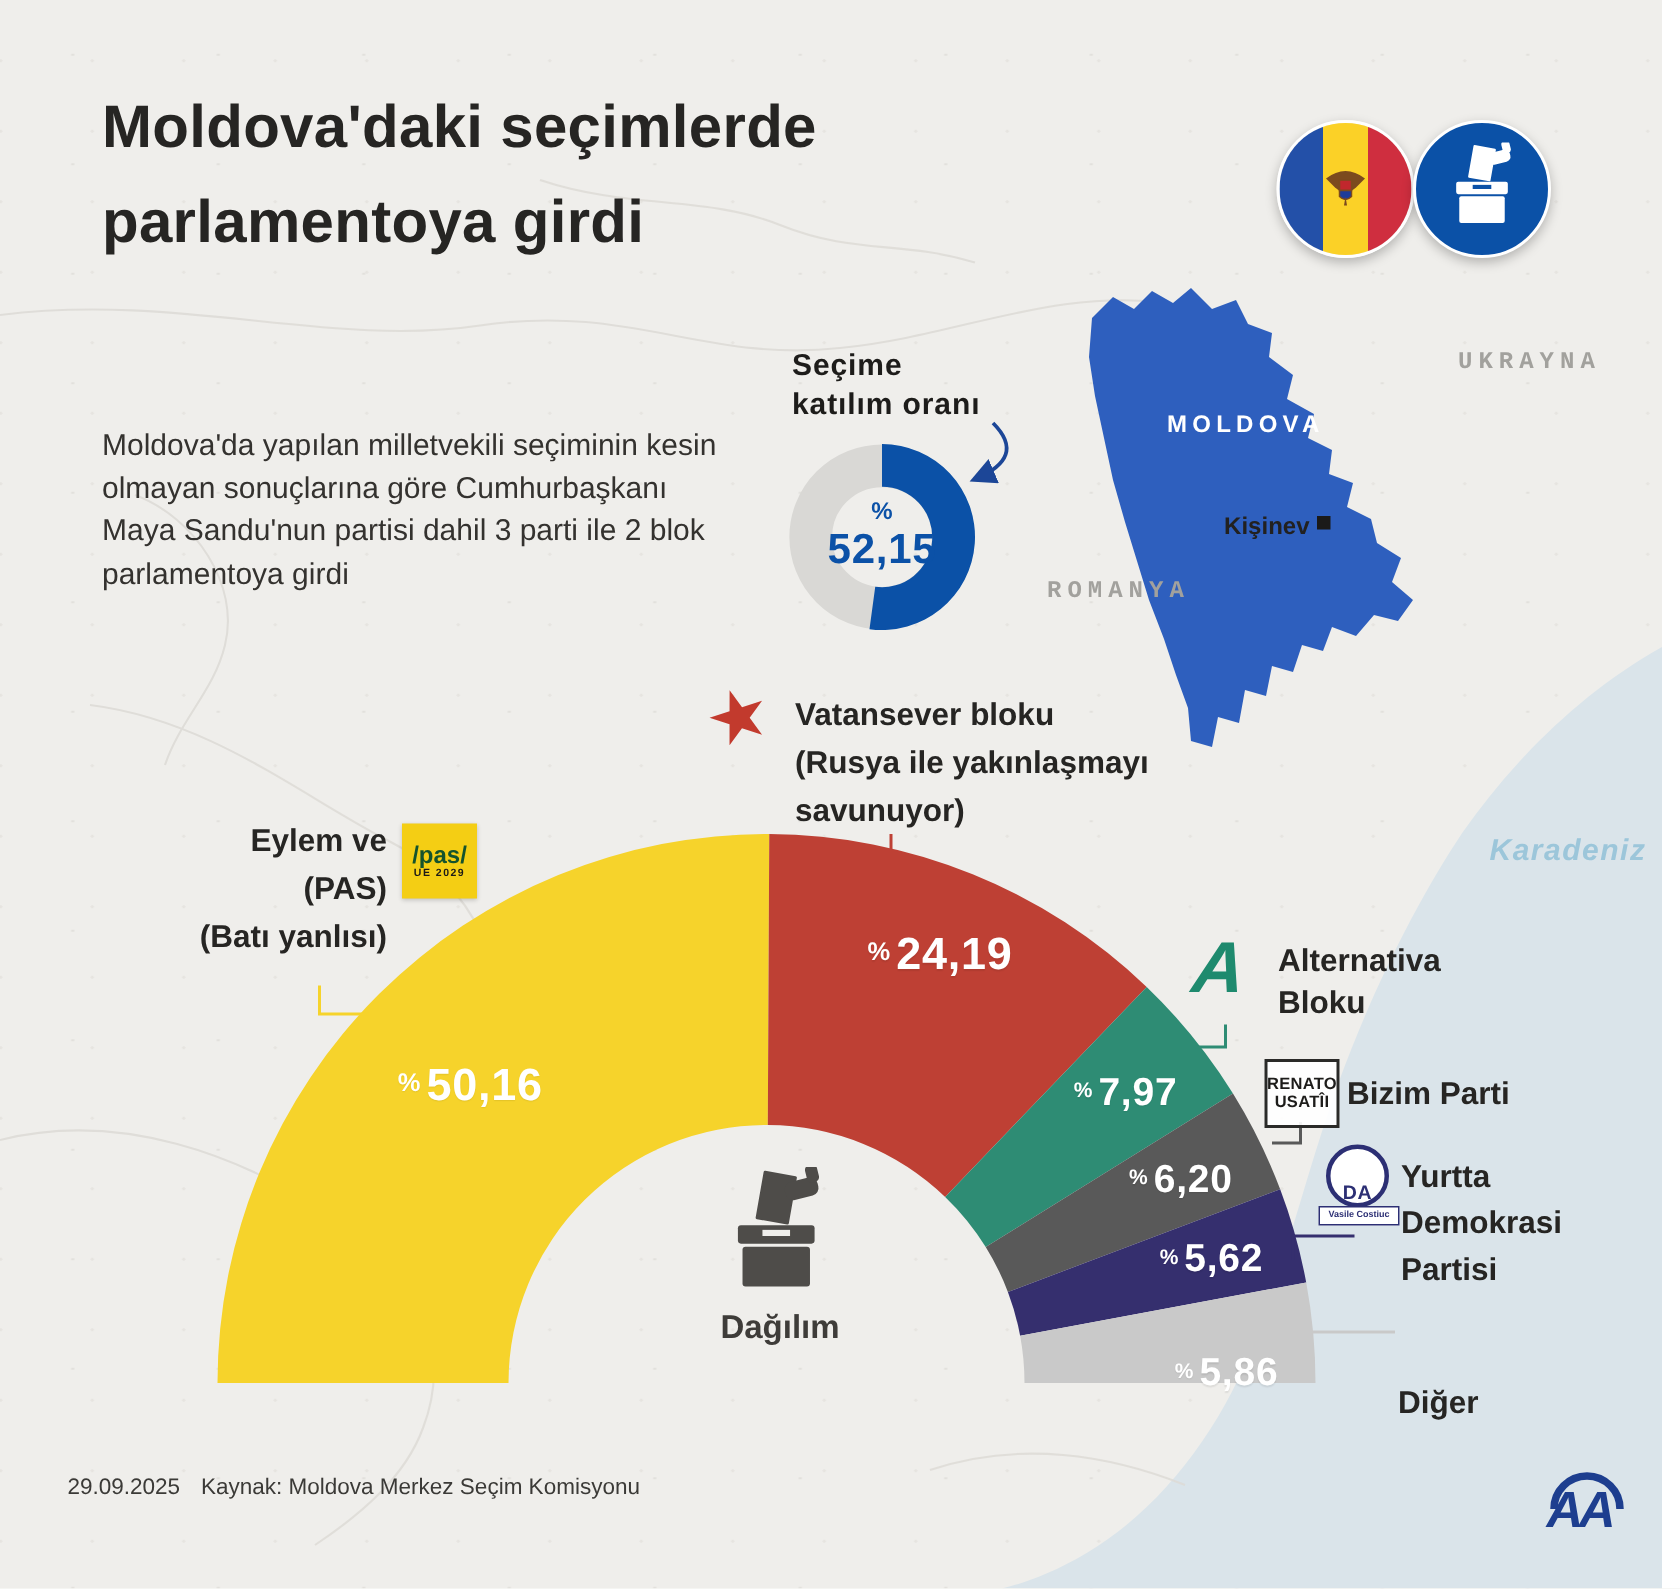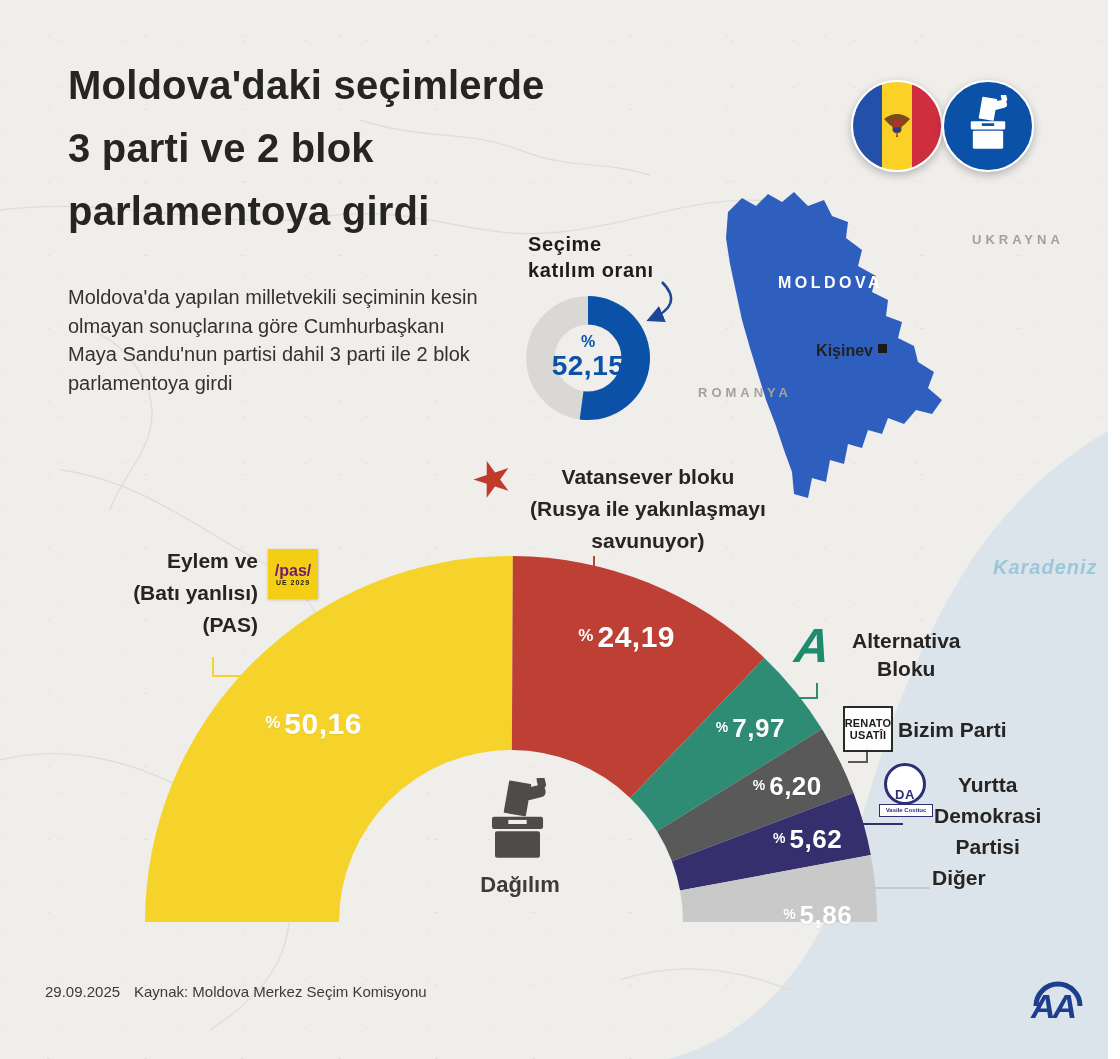"3 parti ve 2 blok" div { html: <div>3 parti ve 2 blok</div> -> none }
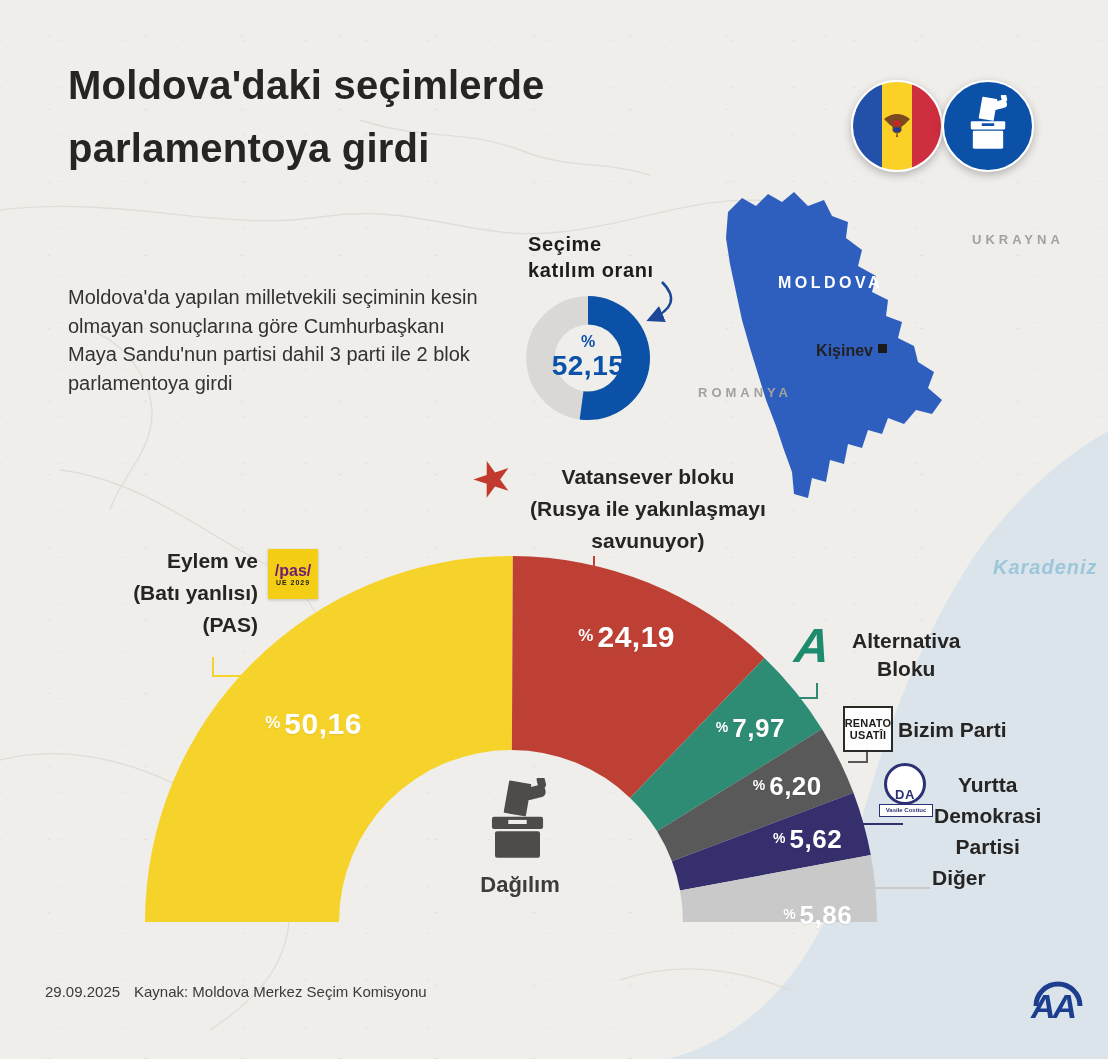"UKRAYNA" .geo { font-family: none -> Liberation Mono, monospace; font-size: 13px -> 16px }
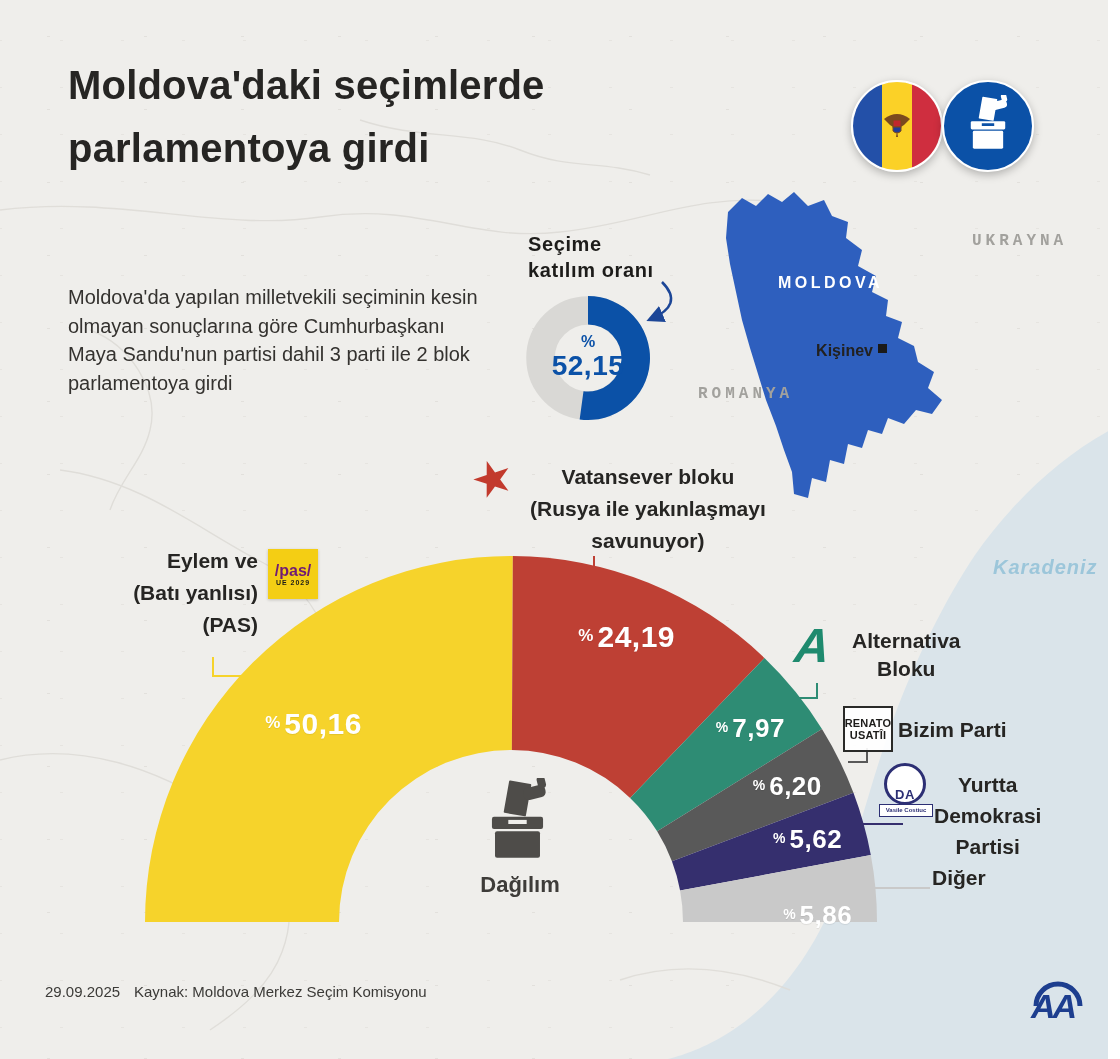"Vatansever bloku" .callout { text-align: center -> none }
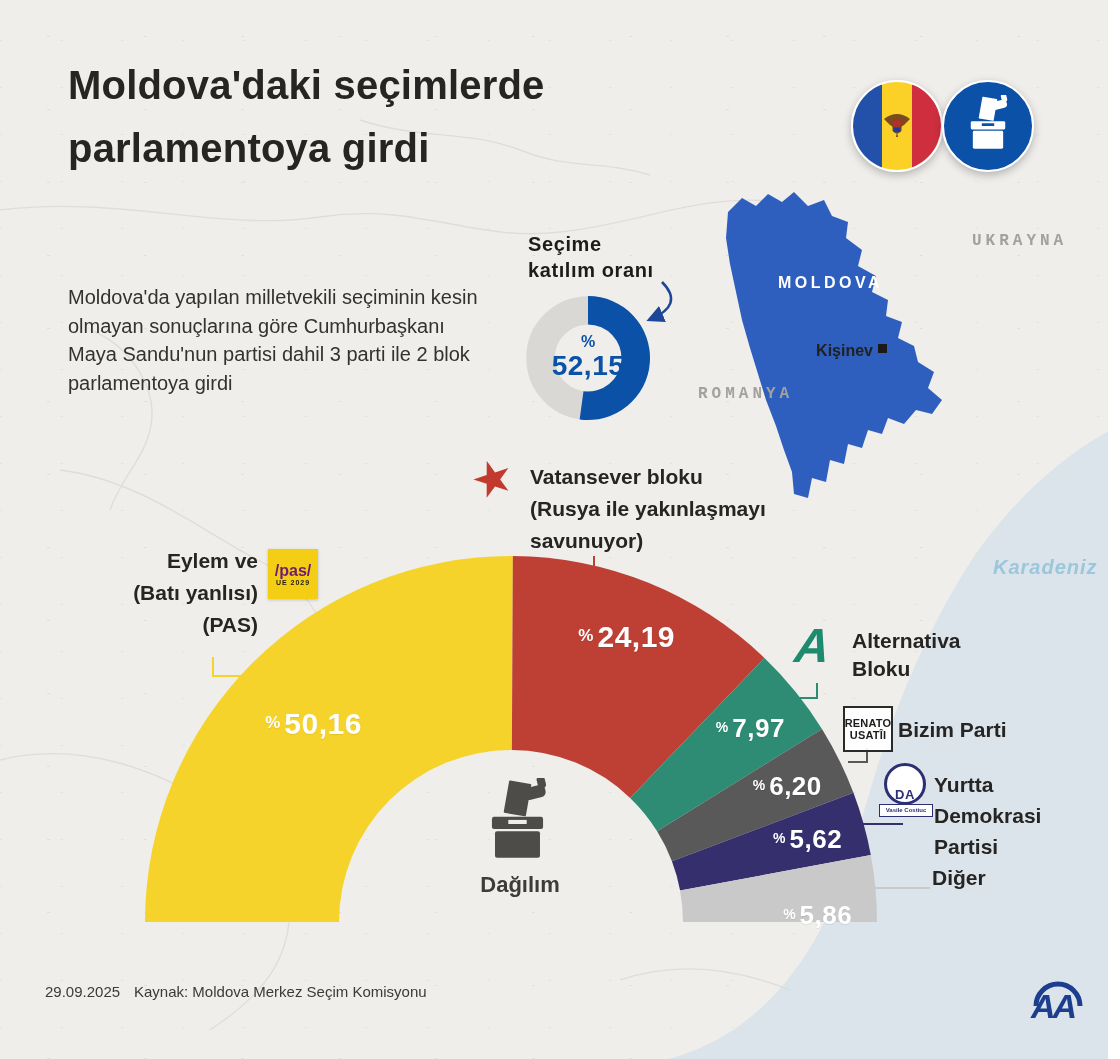"/pas/" .pas-logo .m { color: #701a75 -> #14532d }
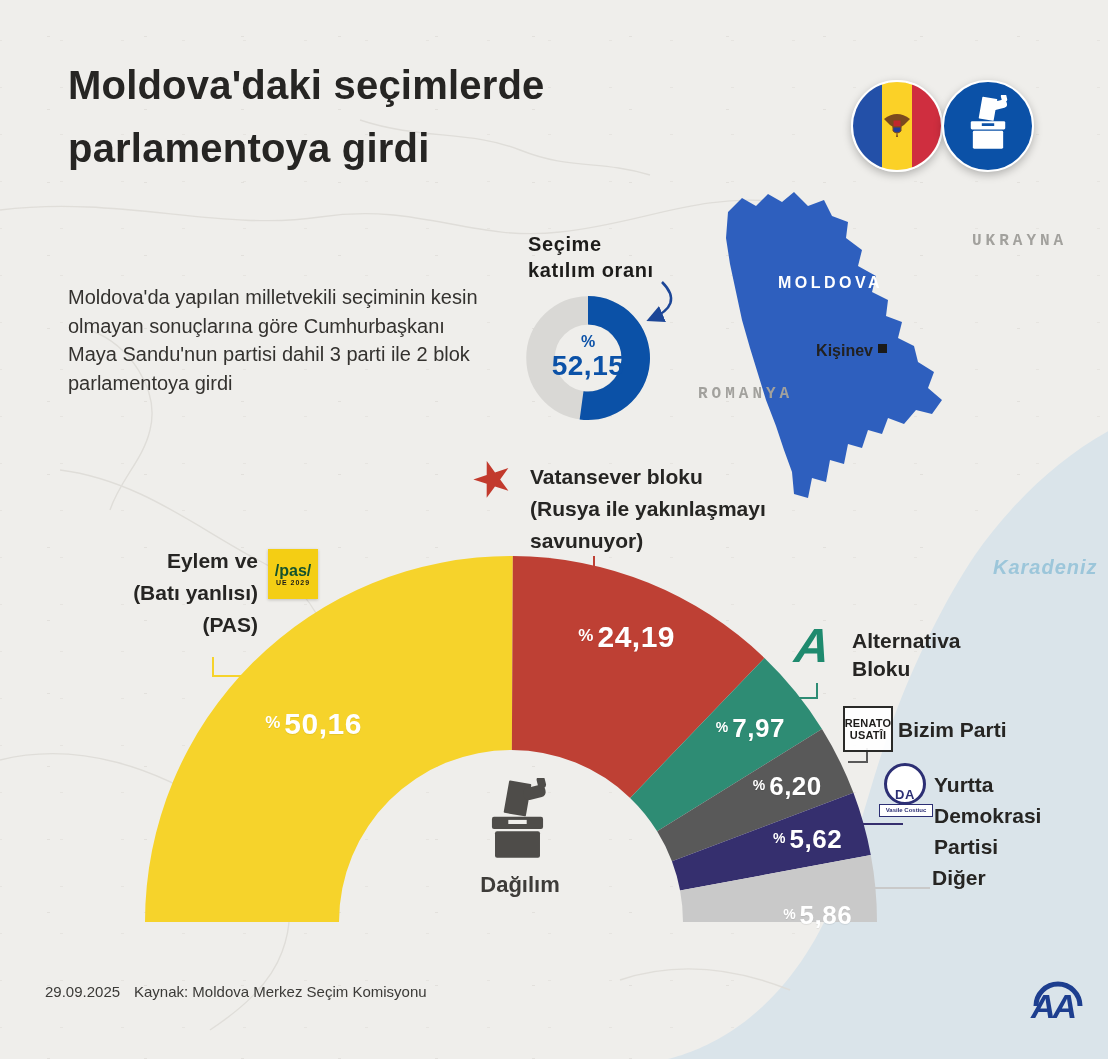"(Batı yanlısı)" div { order: before "(PAS)" -> after "(PAS)" }
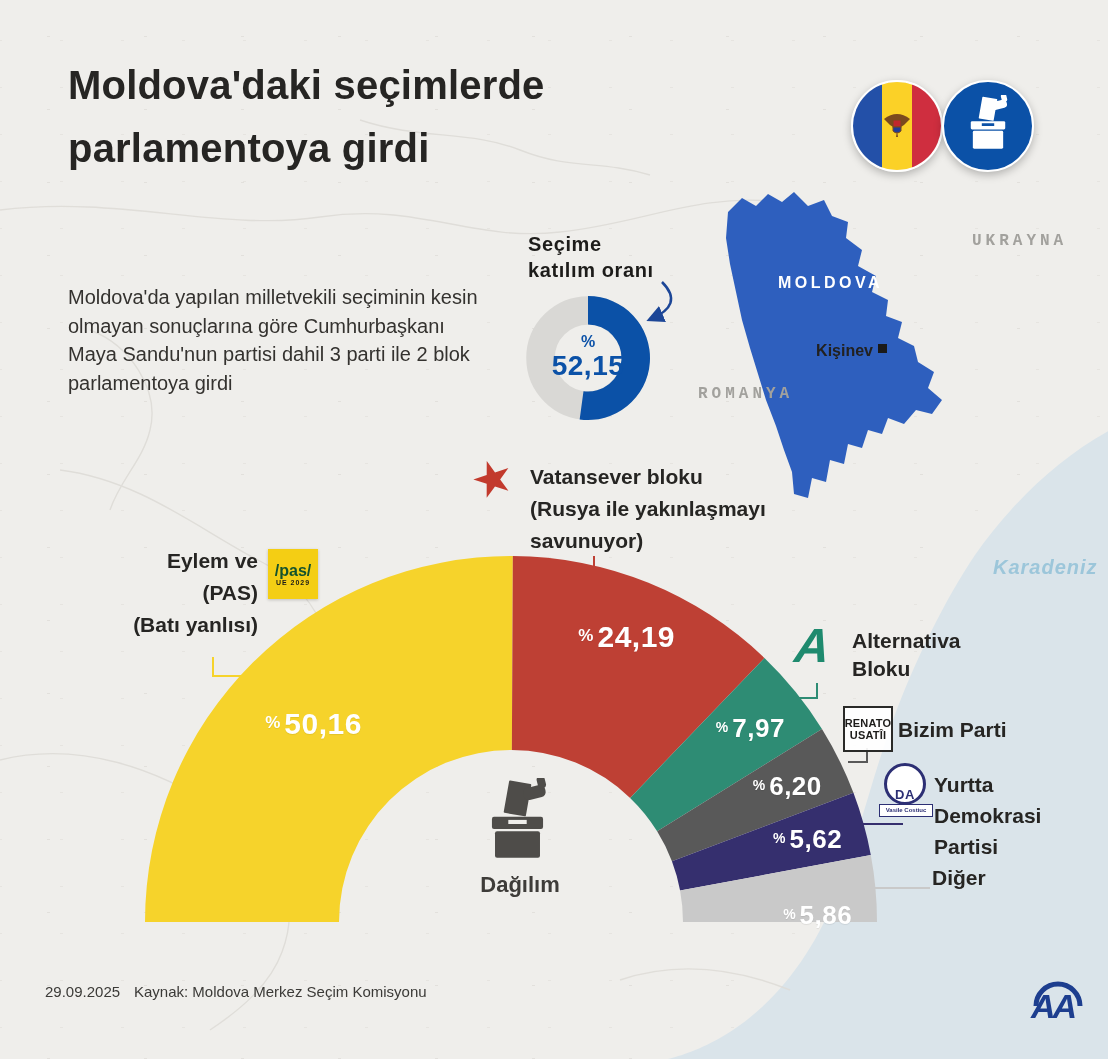"Diğer" .diger-text { top: 862px -> 920px }
